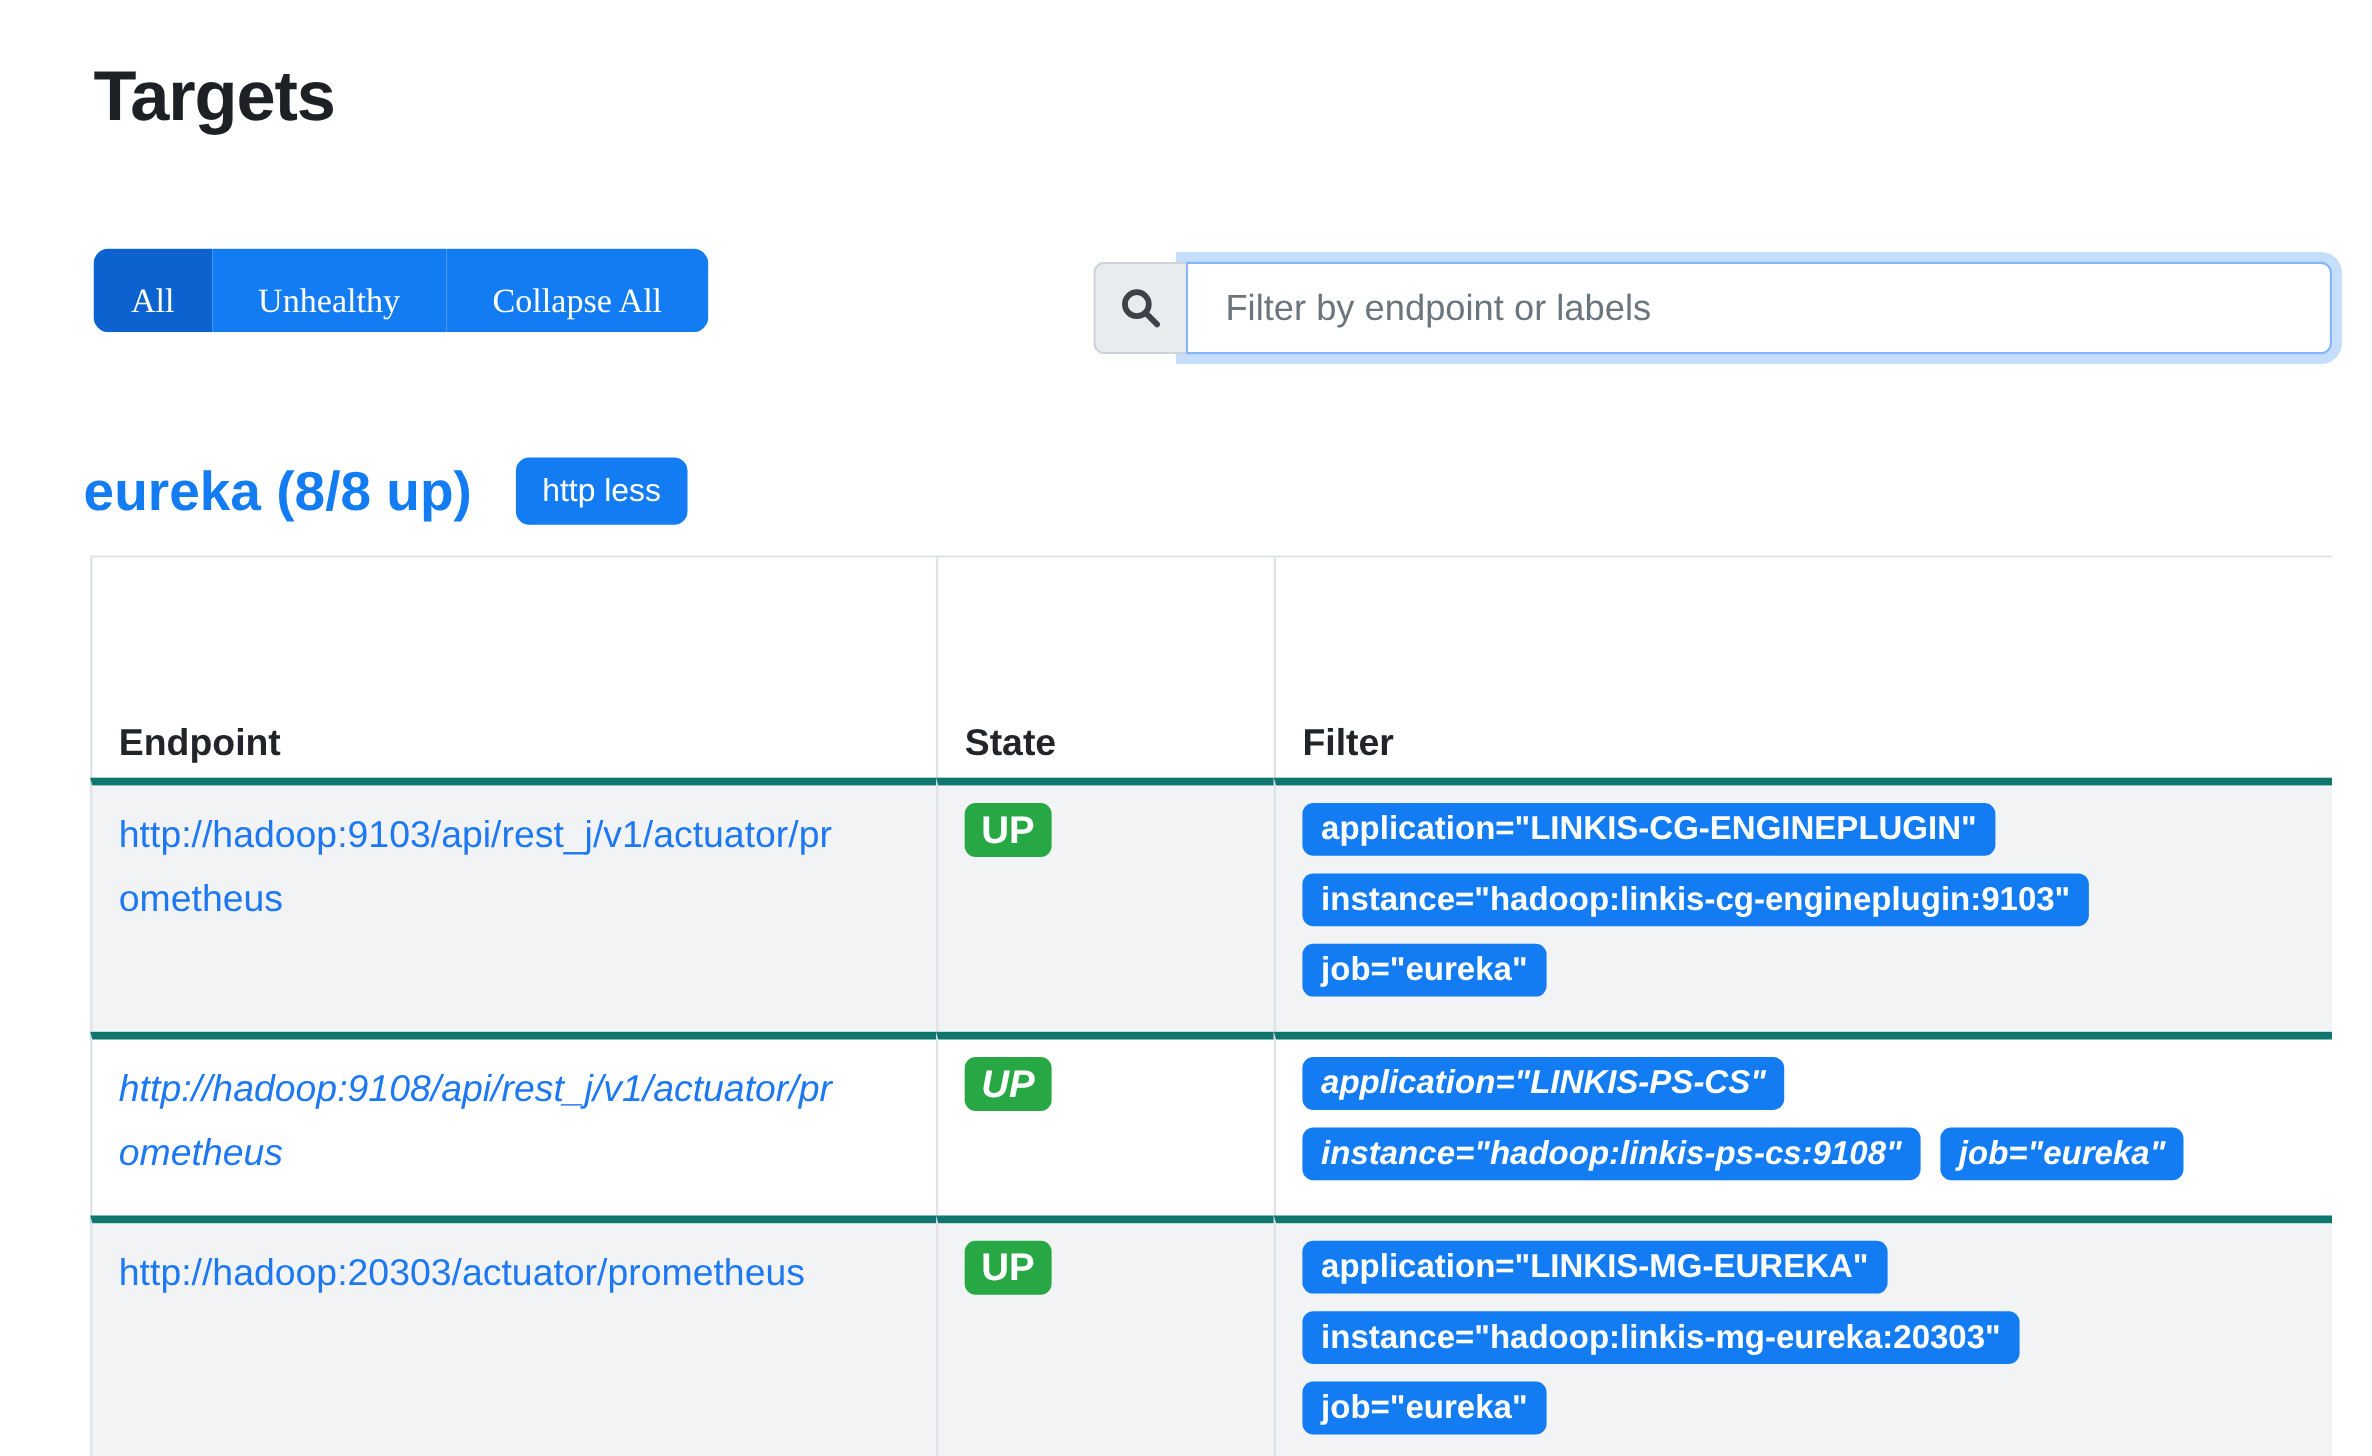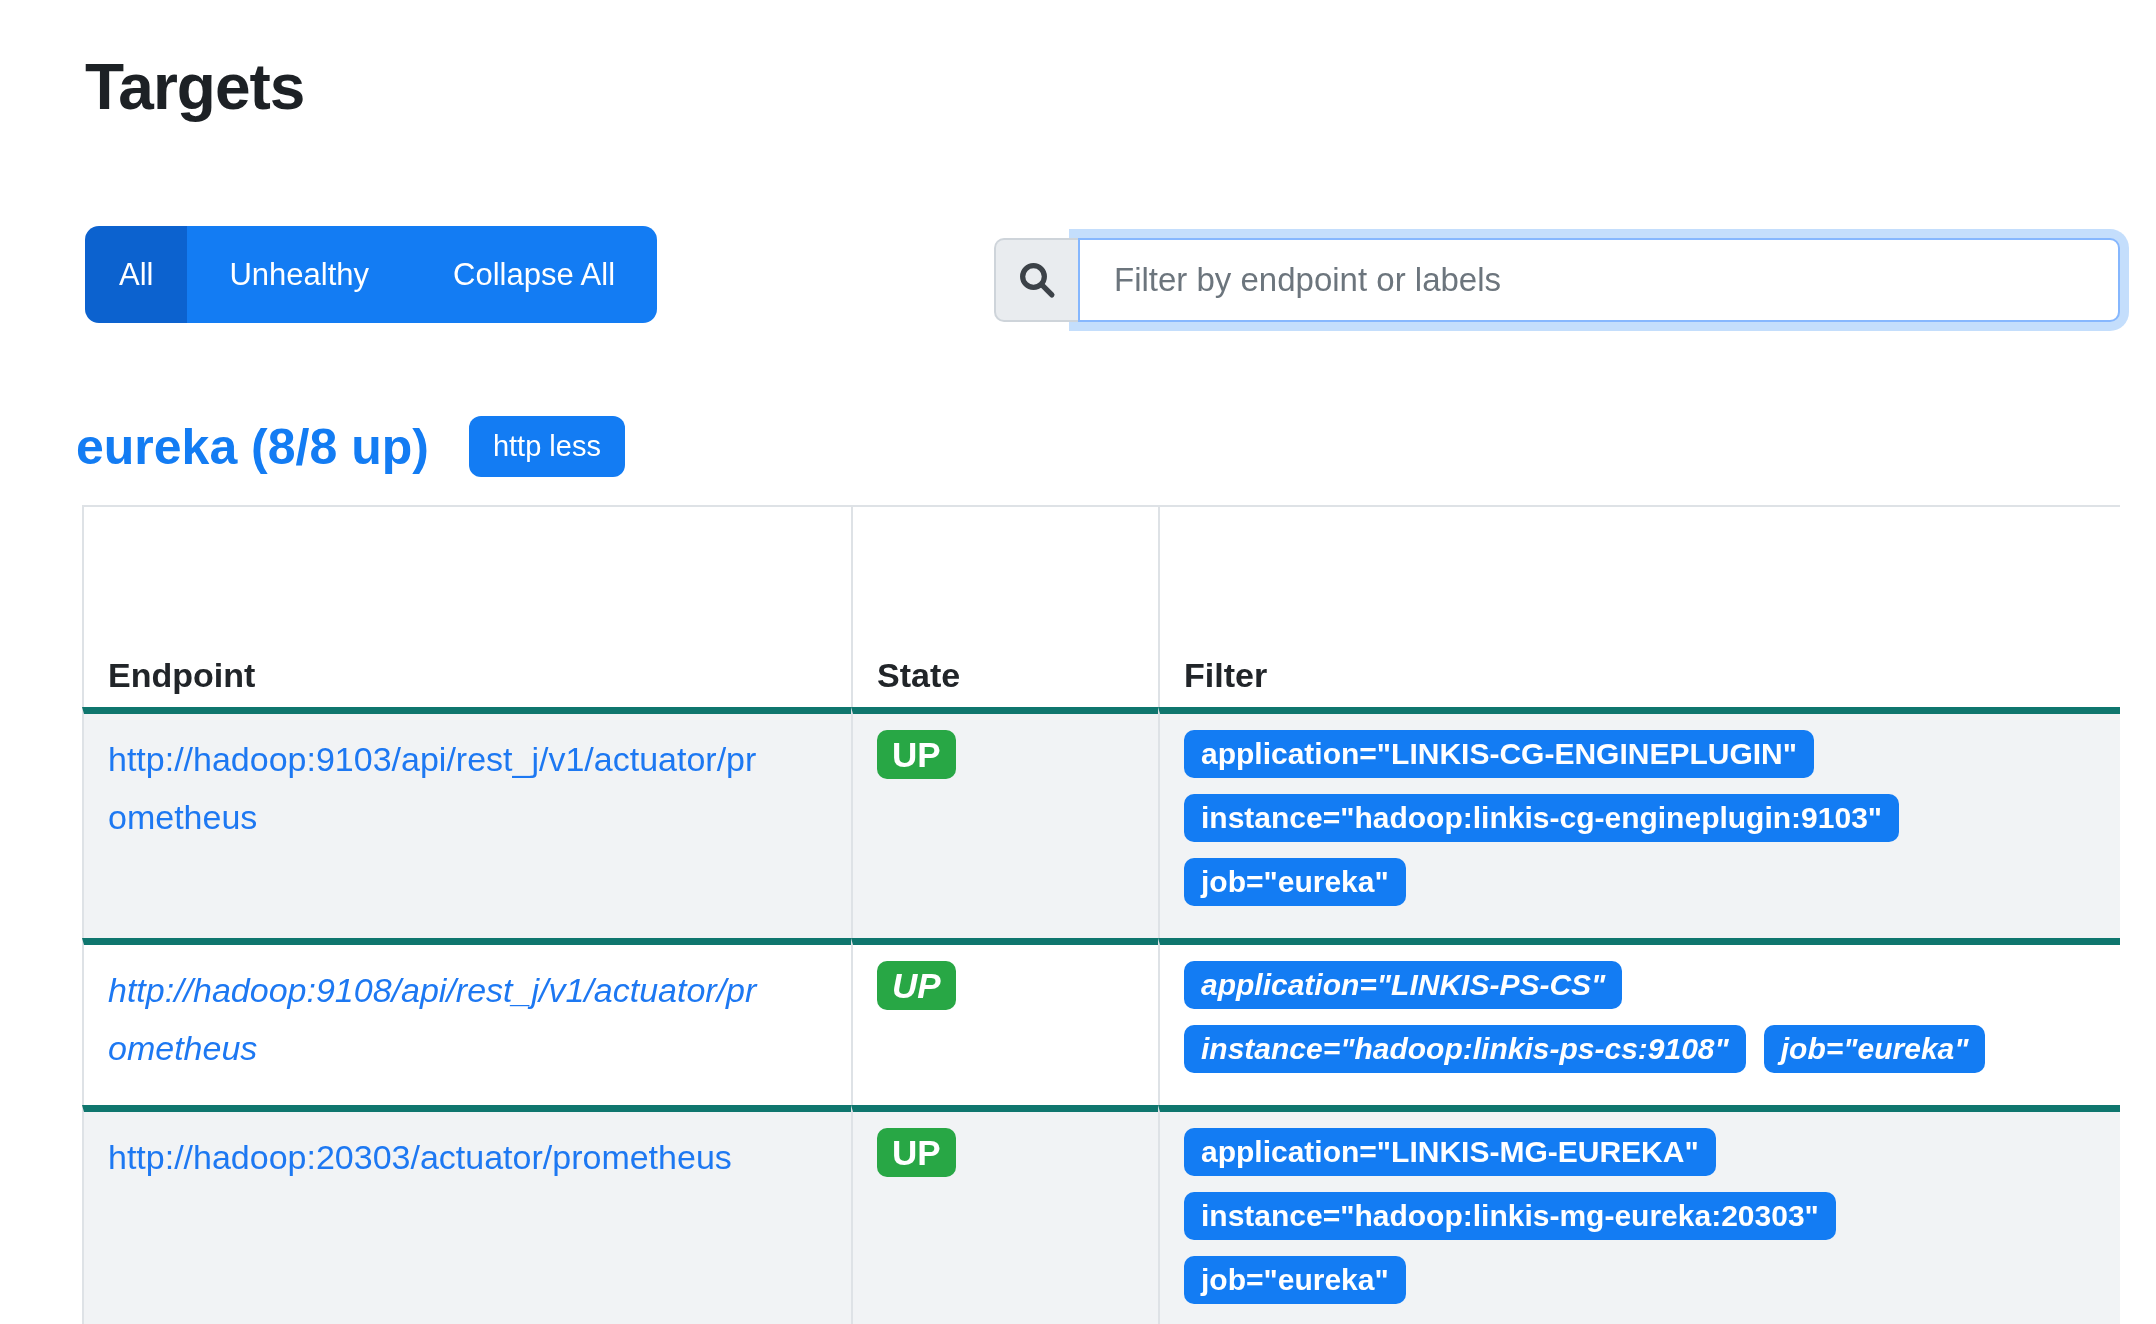"All" .btn-group { font-family: none -> Liberation Serif, serif; height: 97px -> 76px }
